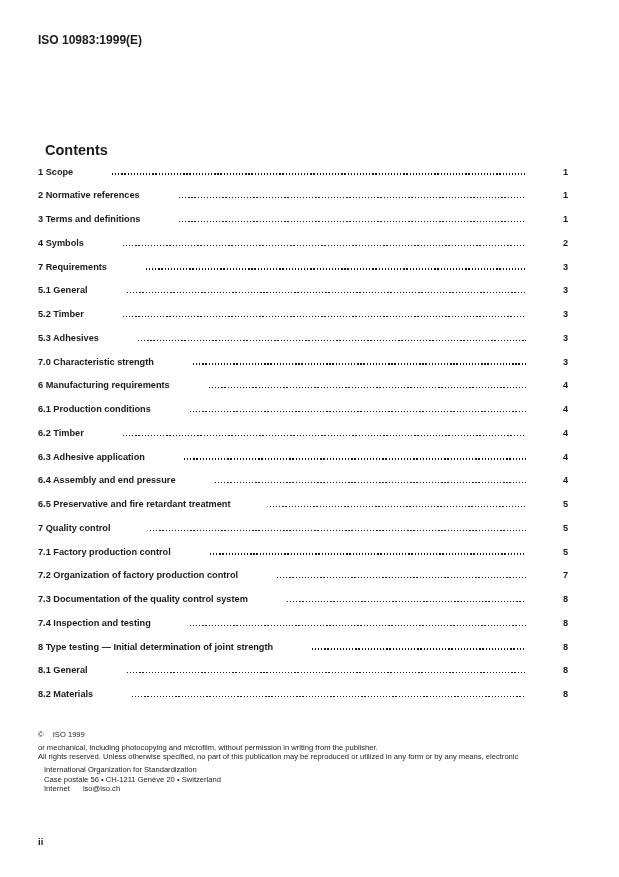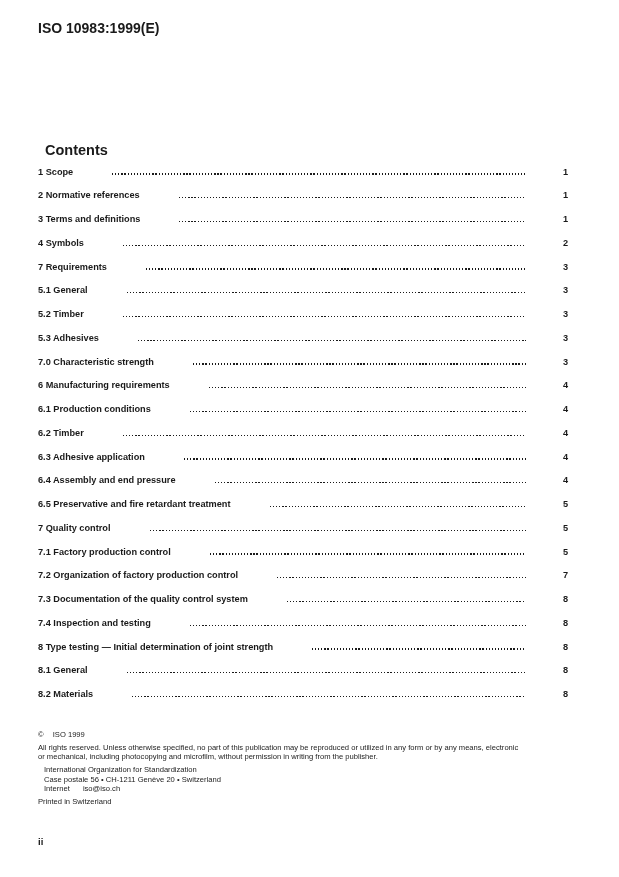"ISO 10983:1999(E)" .doc-header { font-size: 14px -> 12px; top: 20px -> 33px }
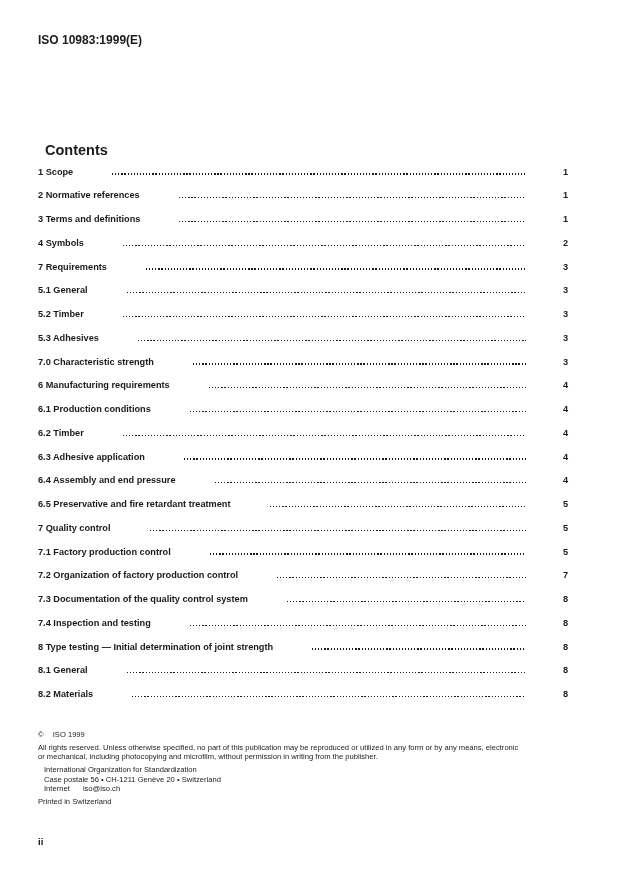"All rights reserved. Unless otherwise" div { order: before "or mechanical, including photocopying" -> after "or mechanical, including photocopying" }
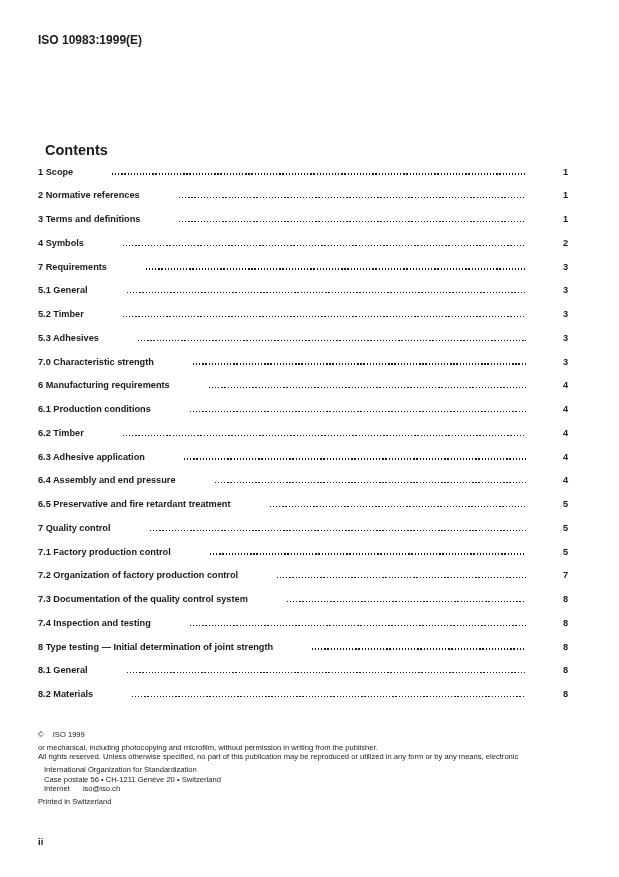"Printed in Switzerland" div.printed { html: <div>Printed in Switzerland</div> -> none }
